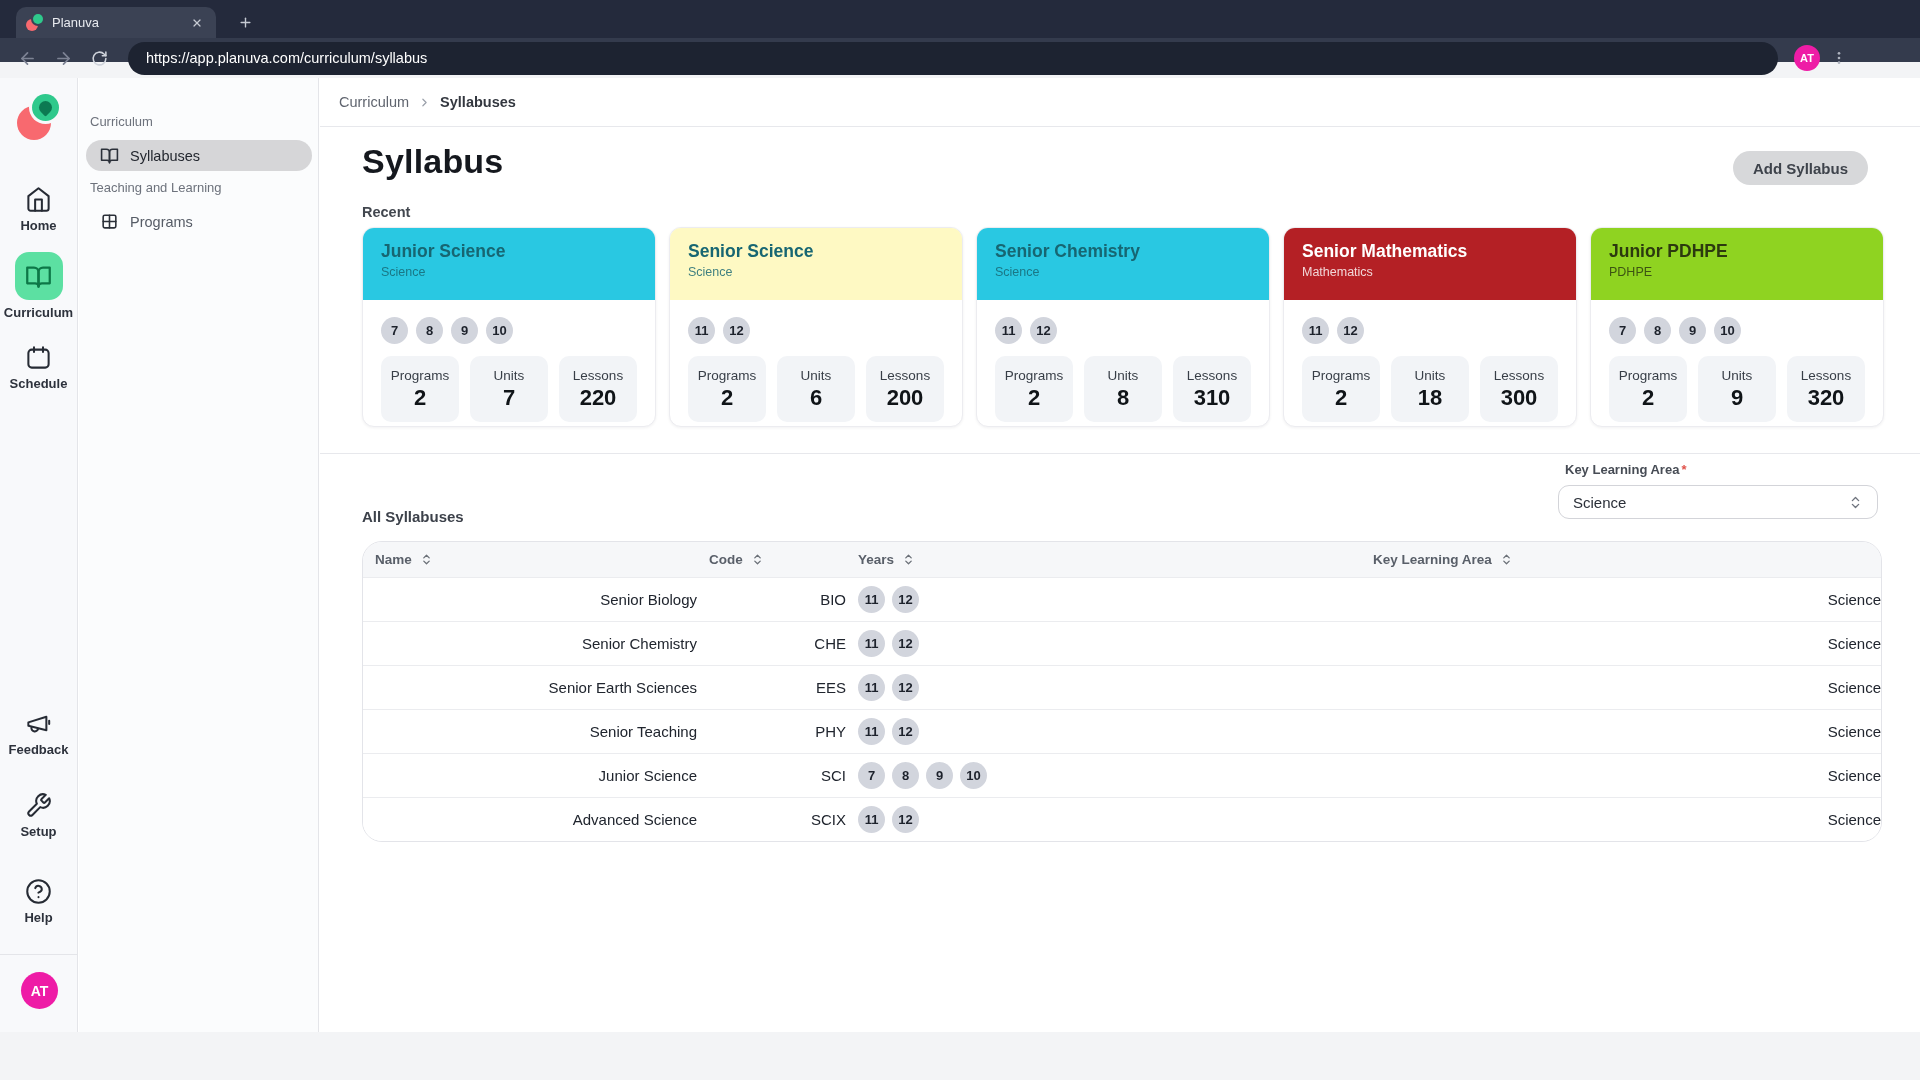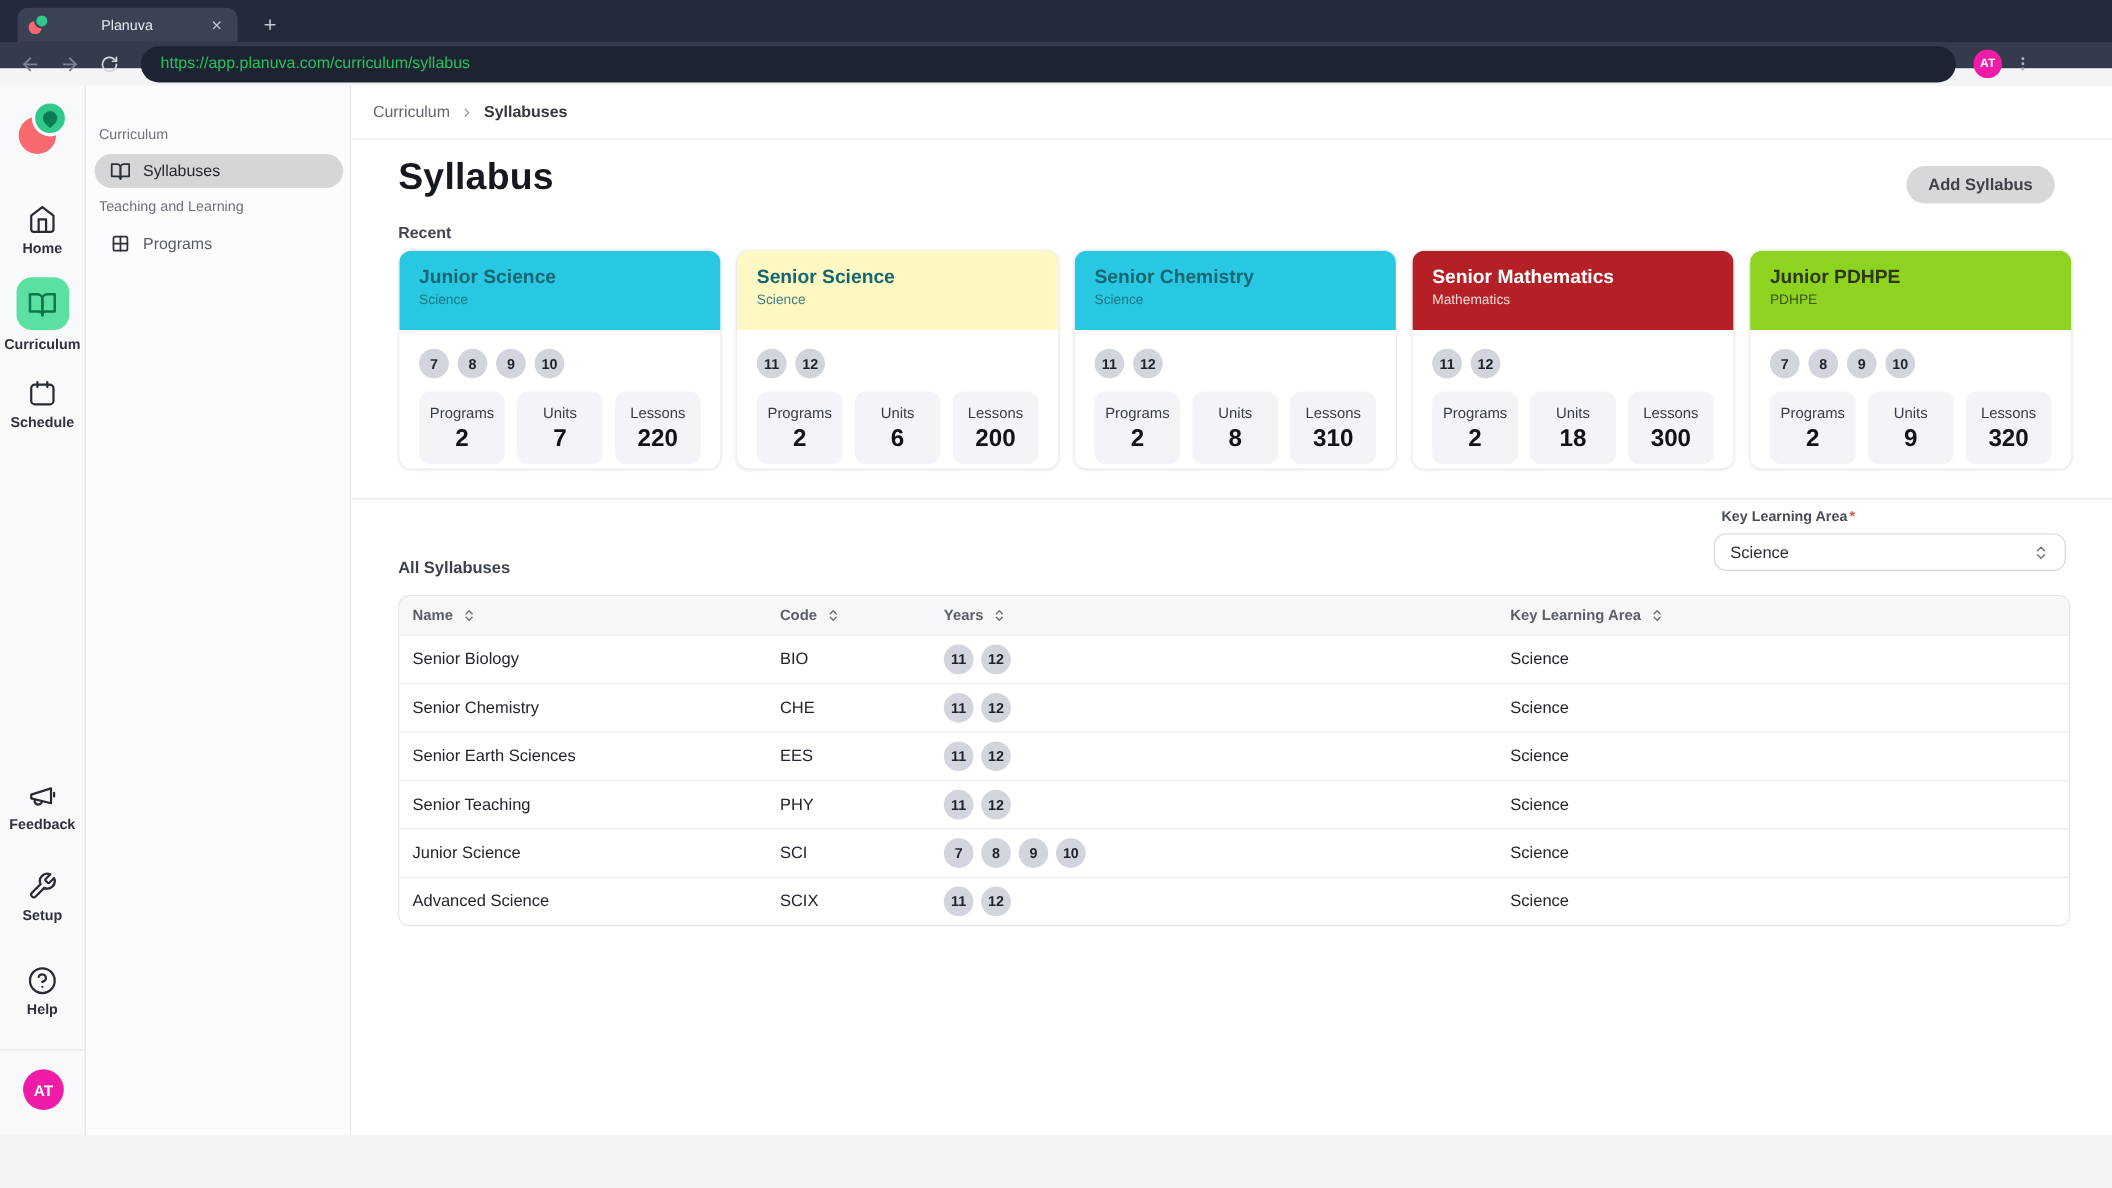"Planuva" #chrome { text-align: center -> none }
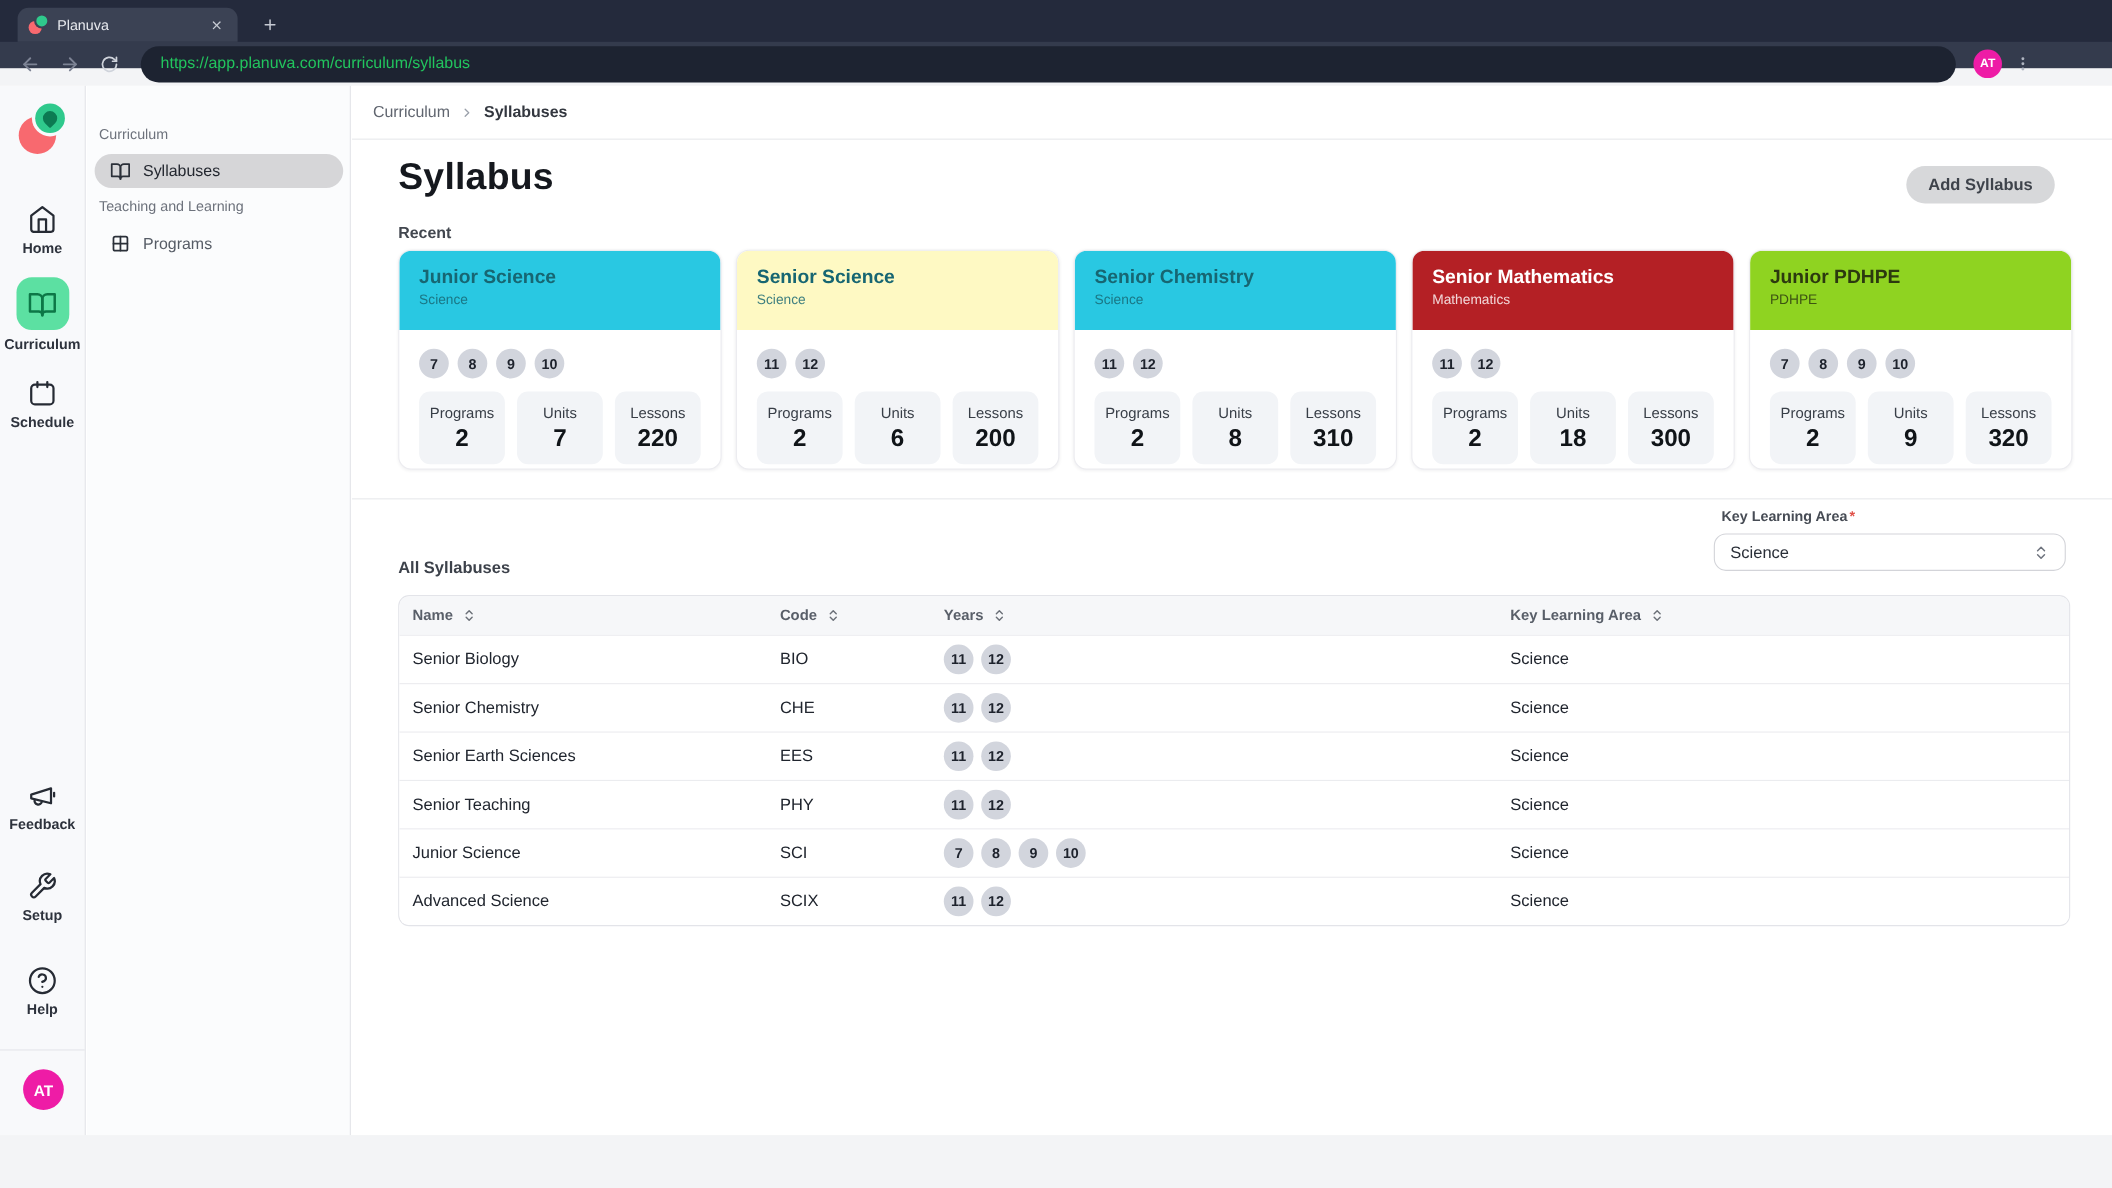"https://app.planuva.com/curriculum/sylla" #urlbar { color: #22c55e -> #ffffff }
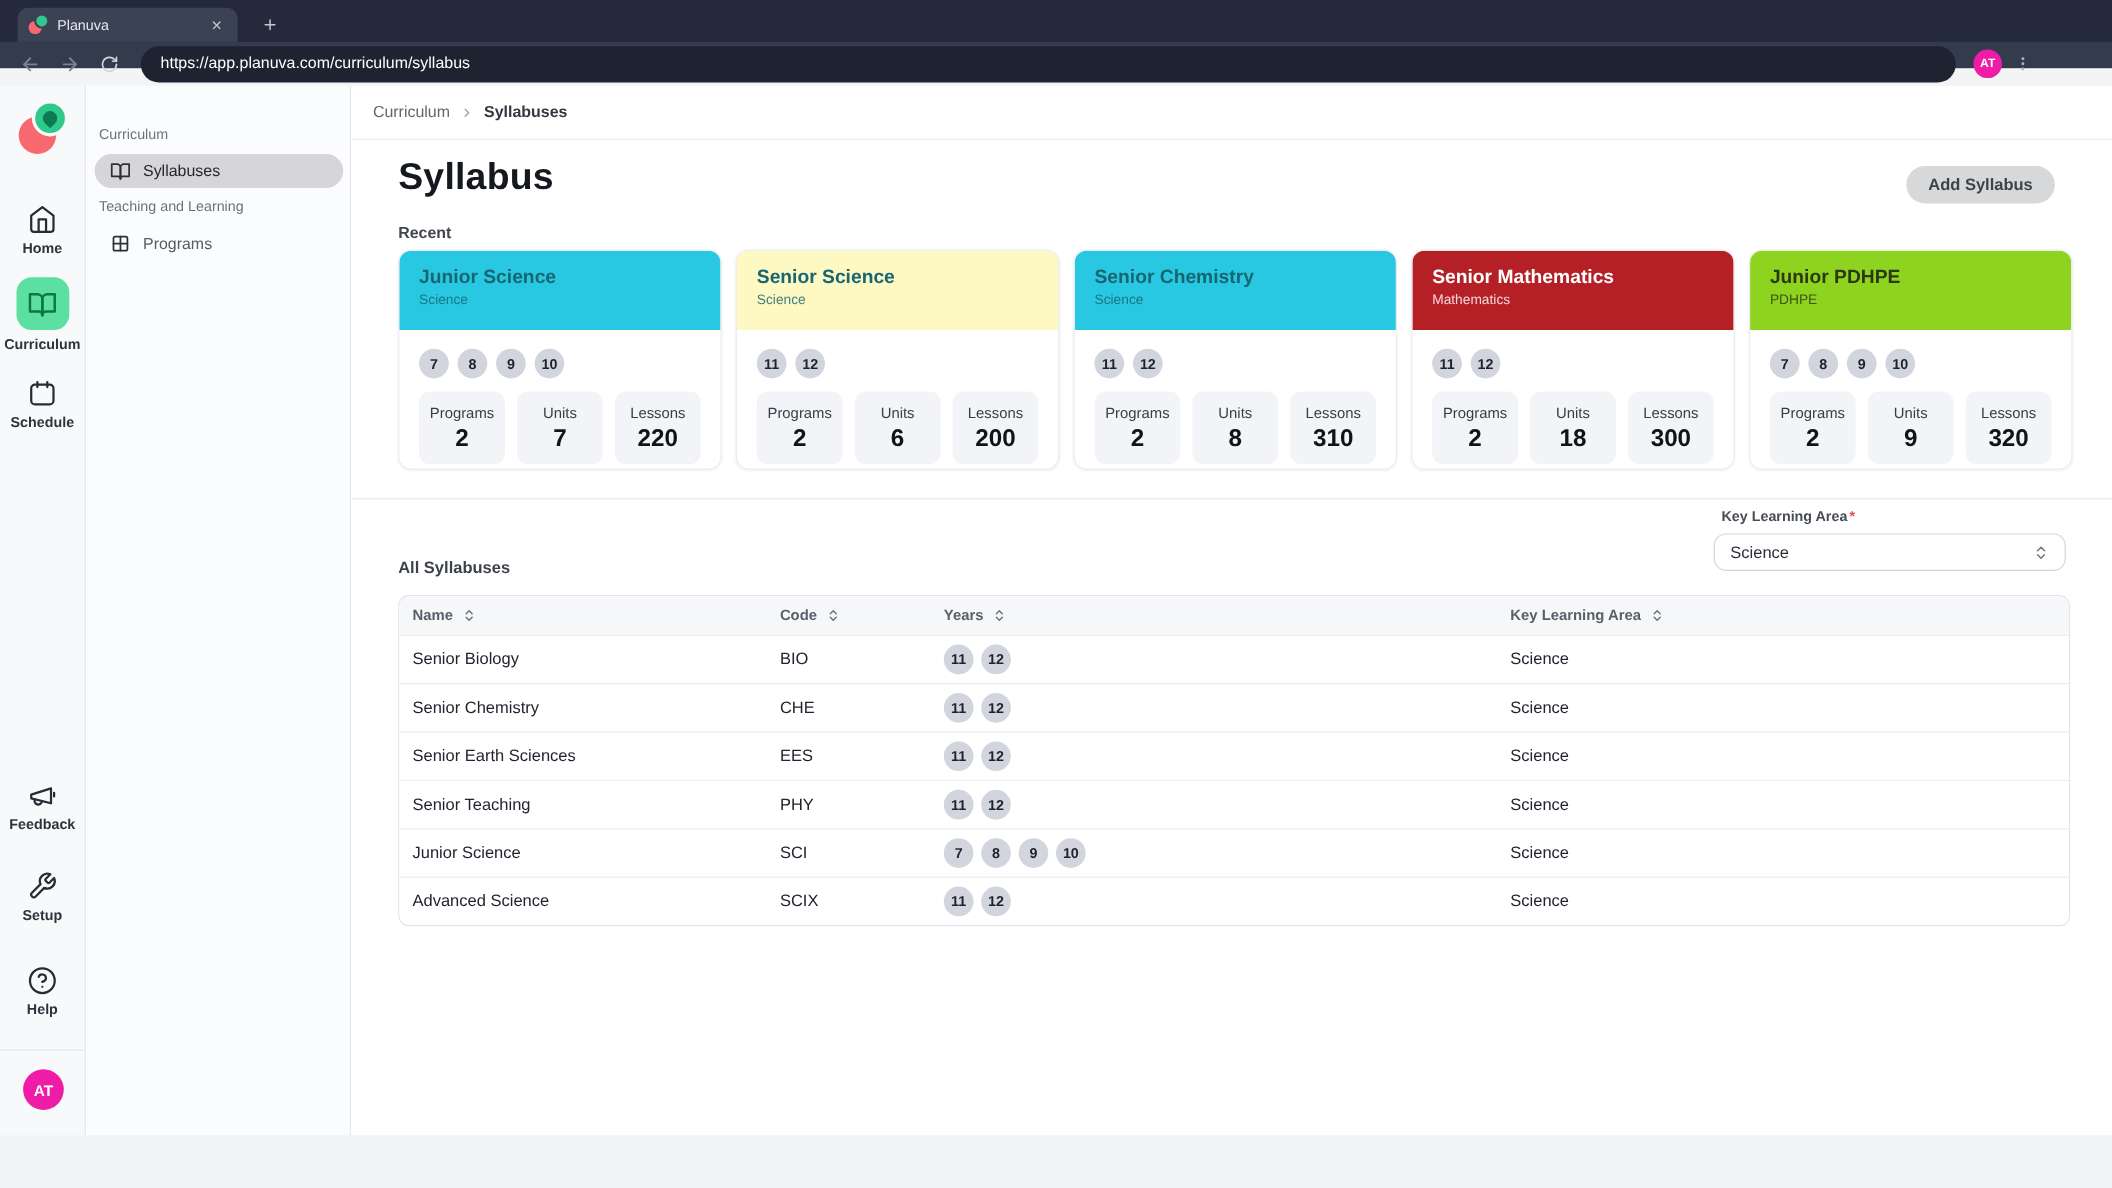"Name" #table { border-radius: 10px -> 20px; text-align: none -> right }
